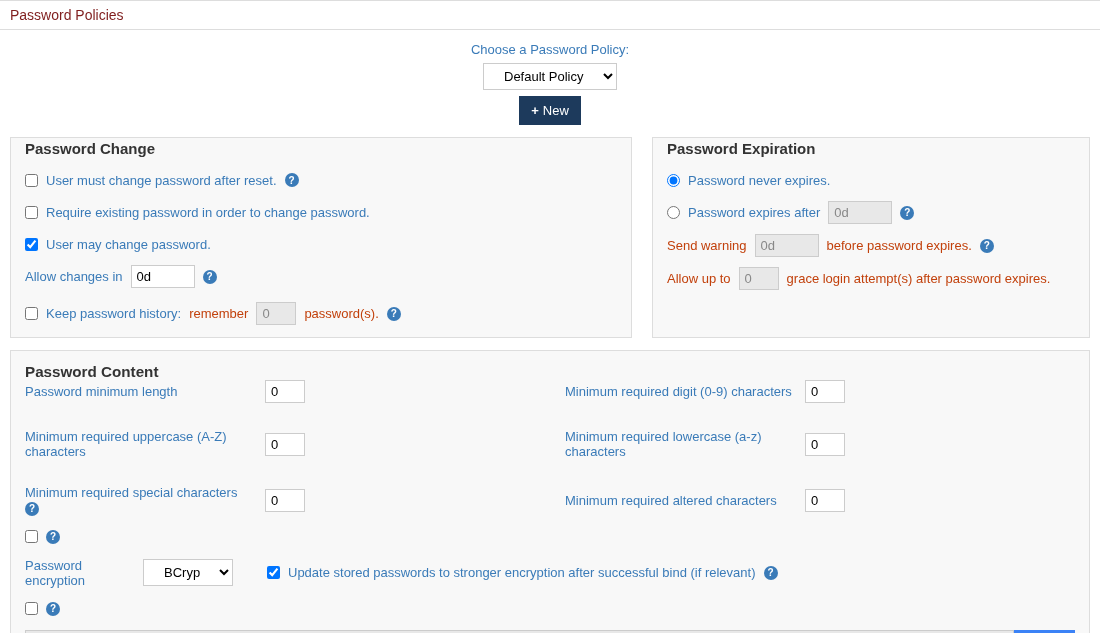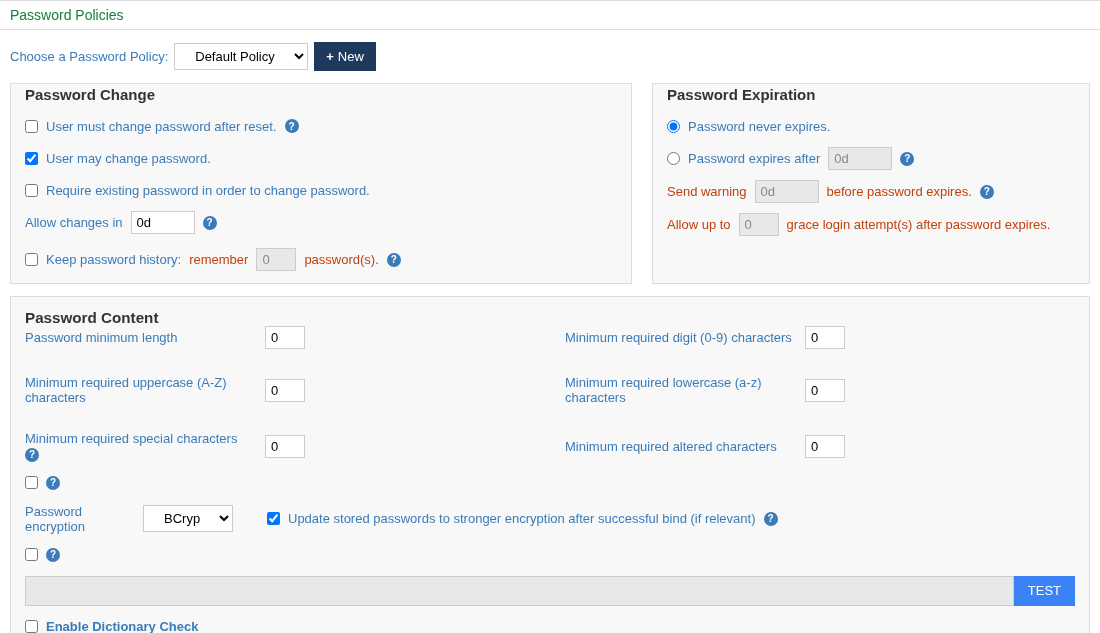"Password Policies" .header-title { color: #15803d -> #7f1d1d }
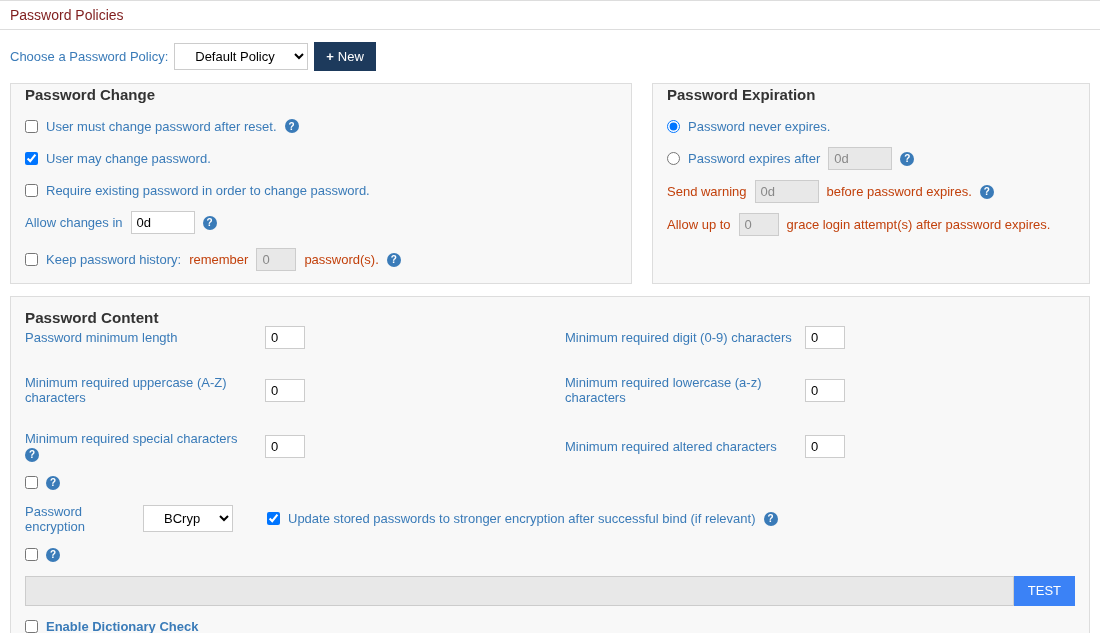"Choose a Password Policy:" .toolbar { flex-direction: none -> column }
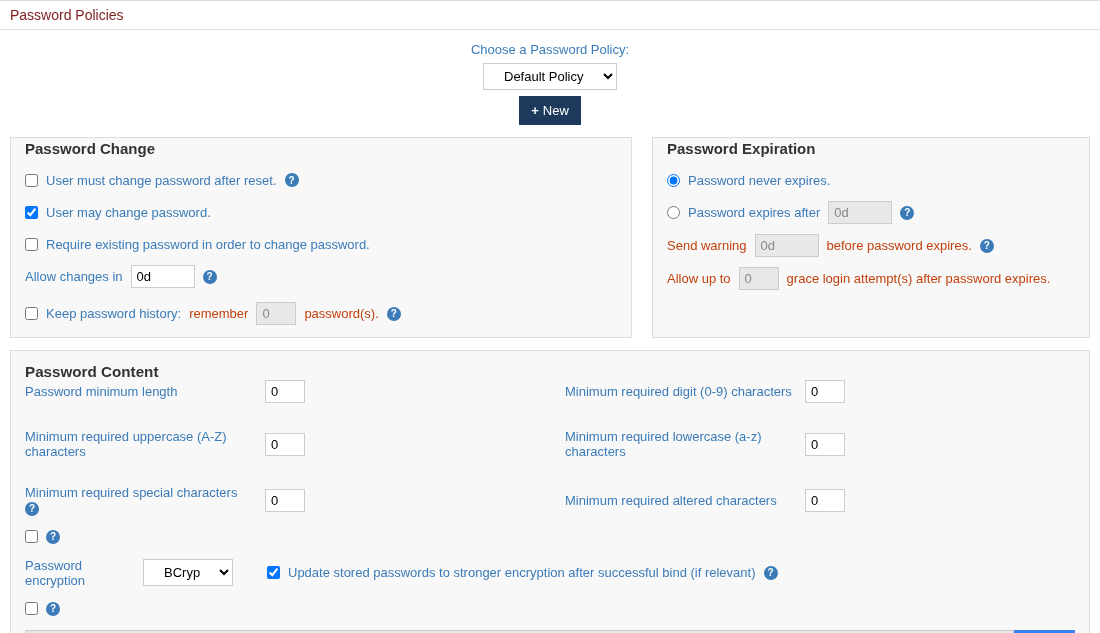"User may change password." div.field-row { order: before "Require existing password in order" -> after "Require existing password in order" }
